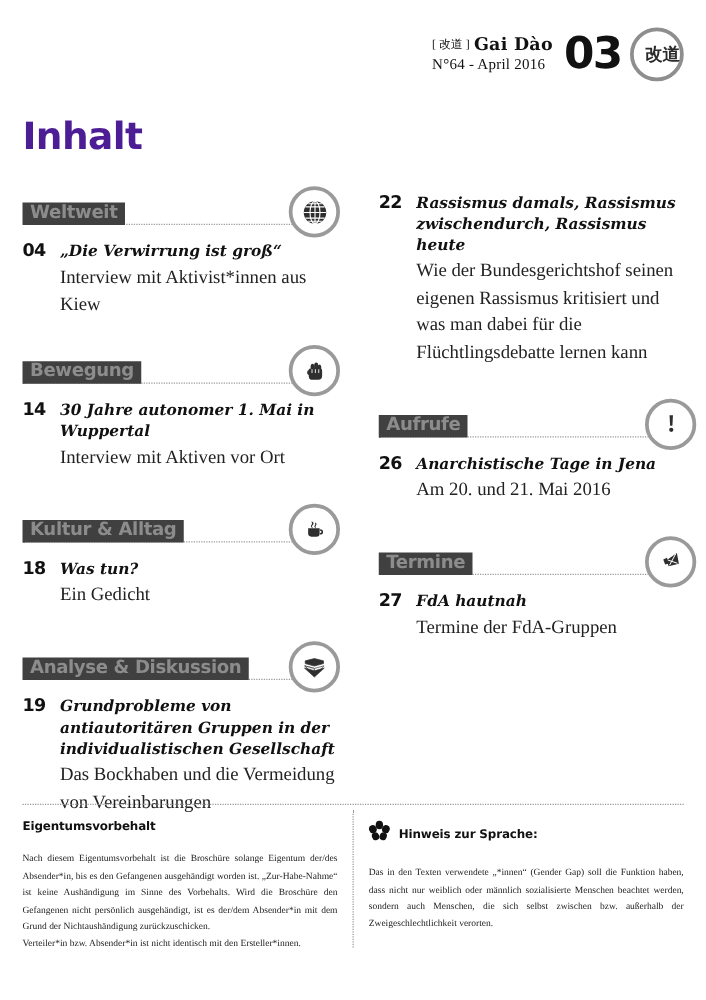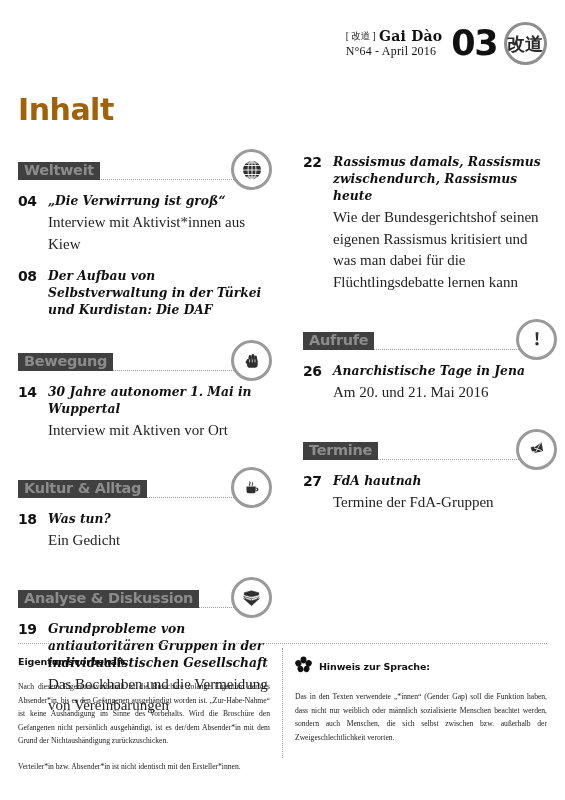"改道" .logo-circle { font-size: 18px -> 14px; justify-content: flex-start -> flex-end }
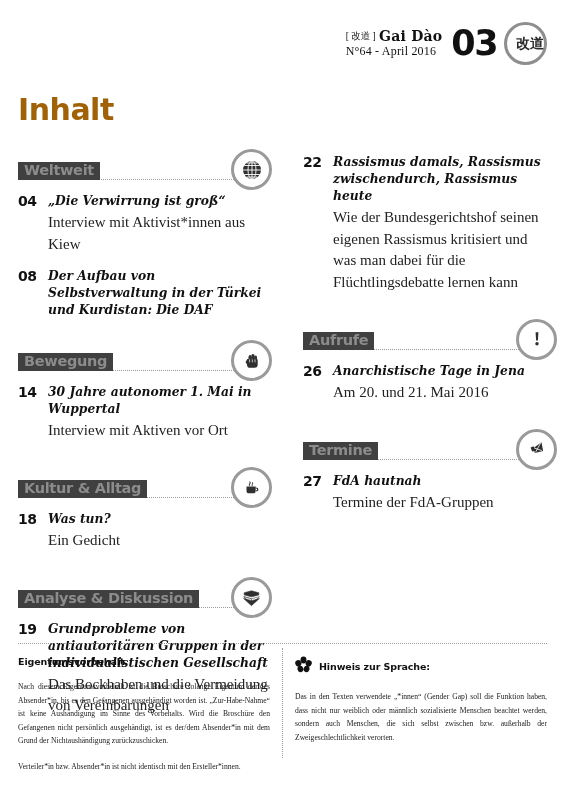"Inhalt" .page-title { color: #a16207 -> #4c1d95 }
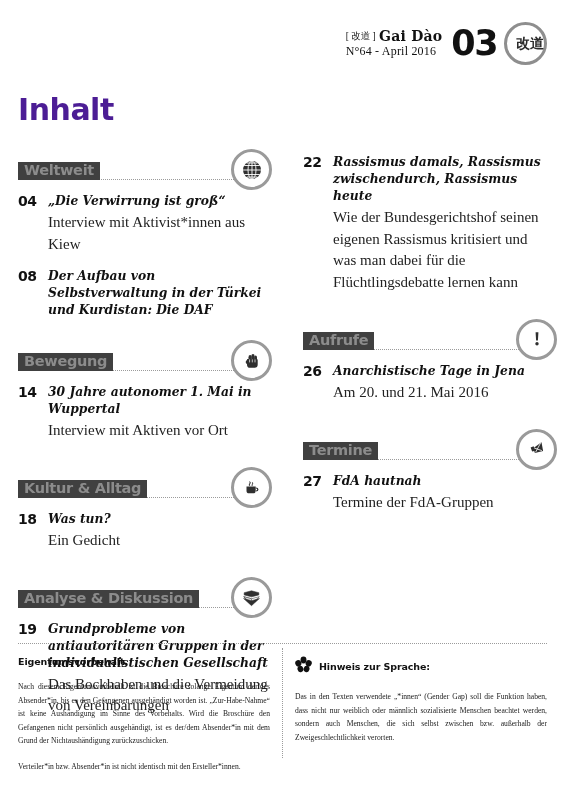"08" div.entry { html: <div> <div>08</div> <div> <div>Der Aufbau von Selbstverwaltung in der Türkei und Kurdistan: Die DAF</div> </div> </div> -> none }
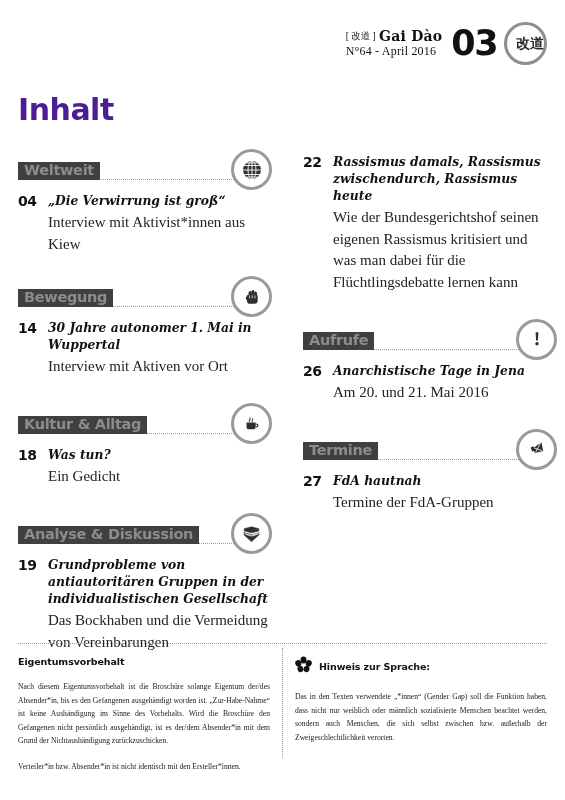"Verteiler*in bzw. Absender*in ist nicht" .foot-text p+p { margin-top: 12px -> 0 }
